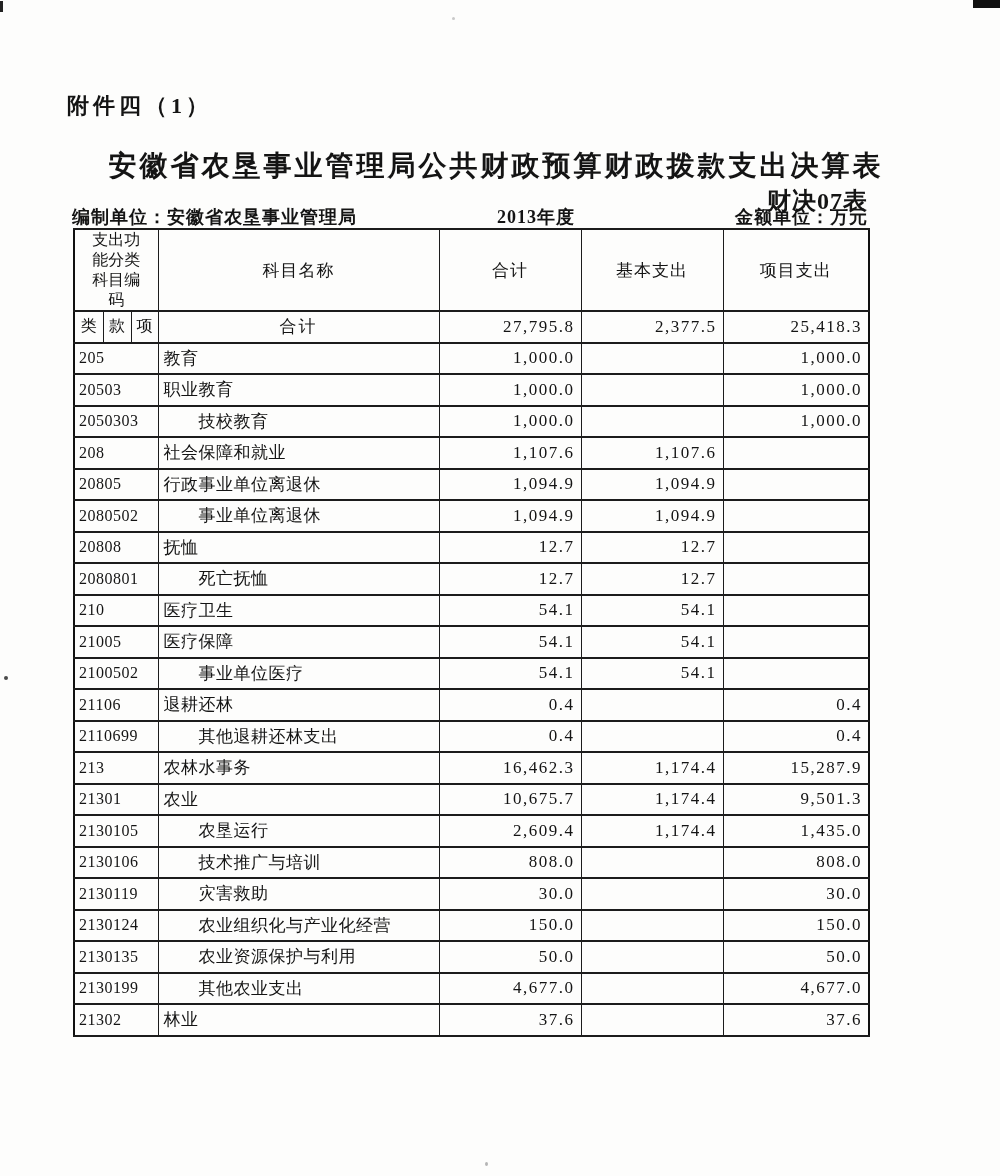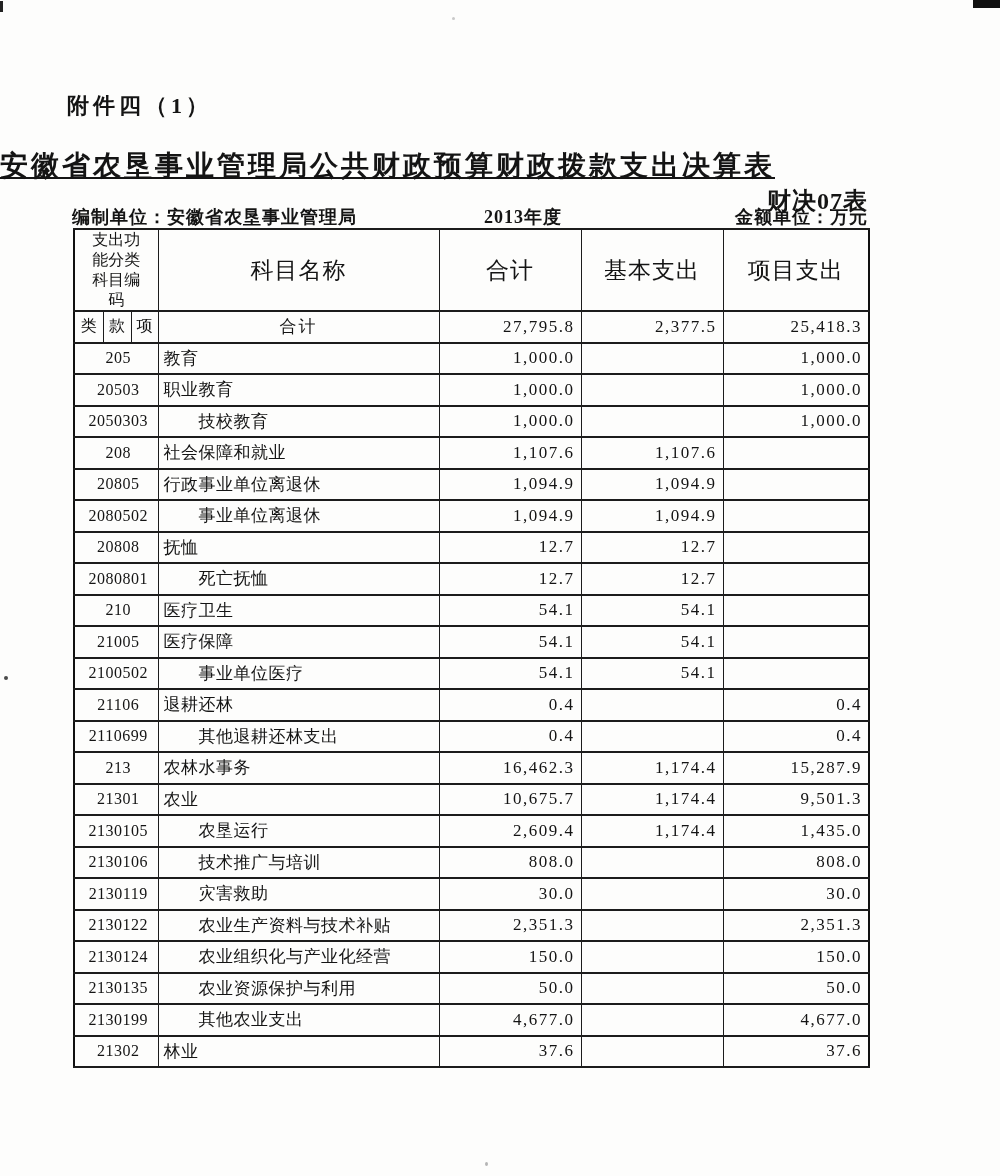"安徽省农垦事业管理局公共财政预算财政拨款支出决算表" .title { left: 0 -> 15px; text-align: none -> center; text-decoration: underline -> none }
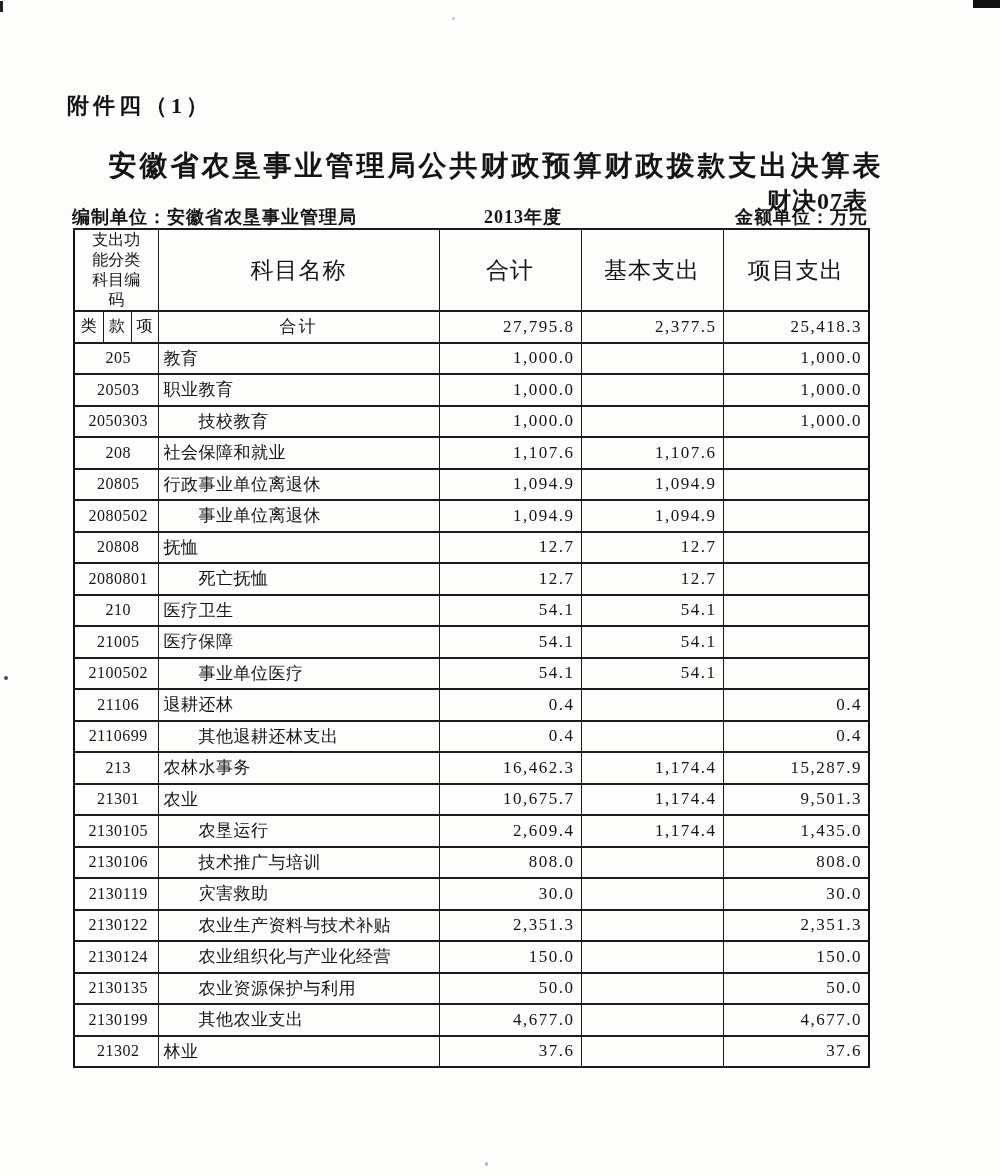"2013年度" .info-year { left: 484px -> 497px }
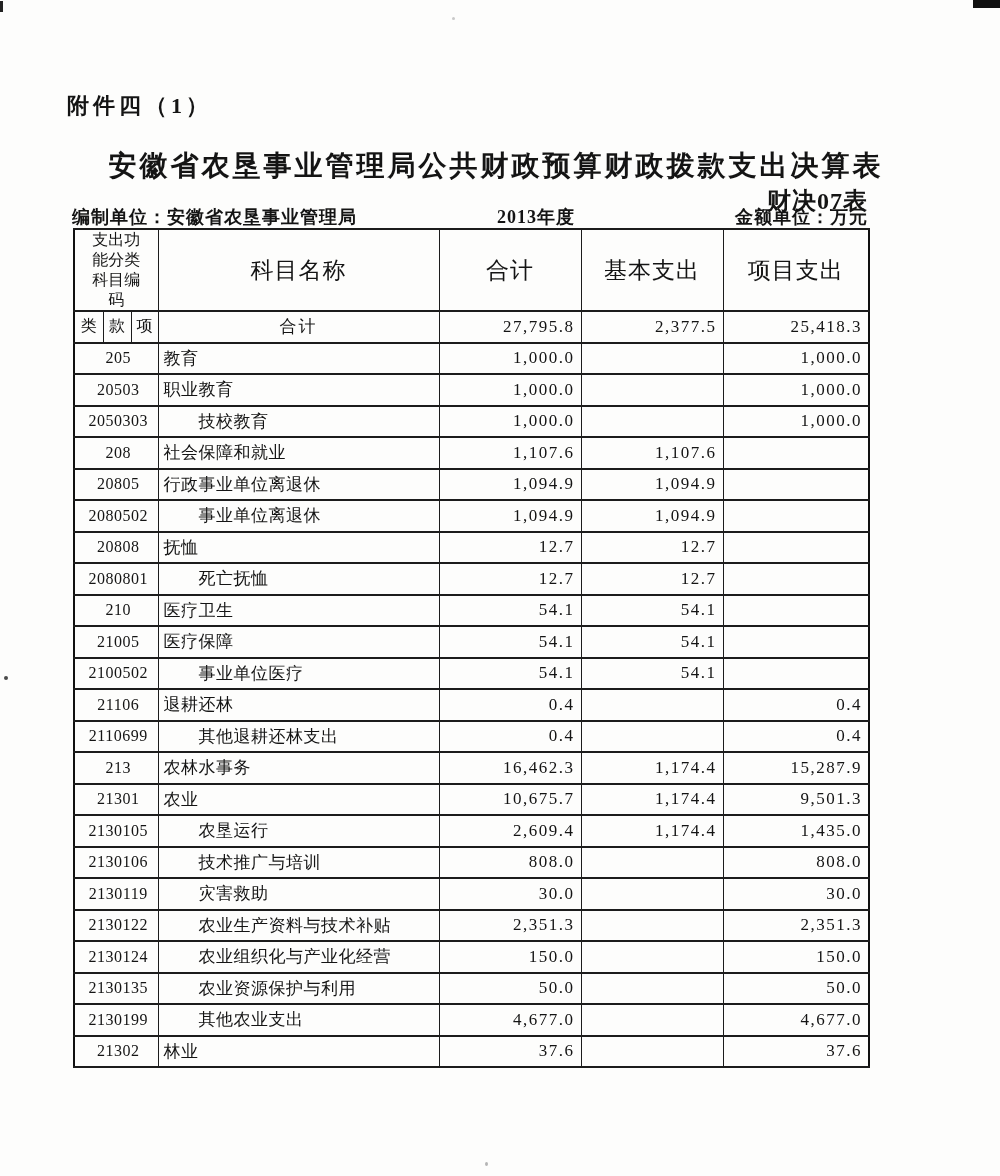"科目名称" th.col-head { font-size: 23px -> 17px }
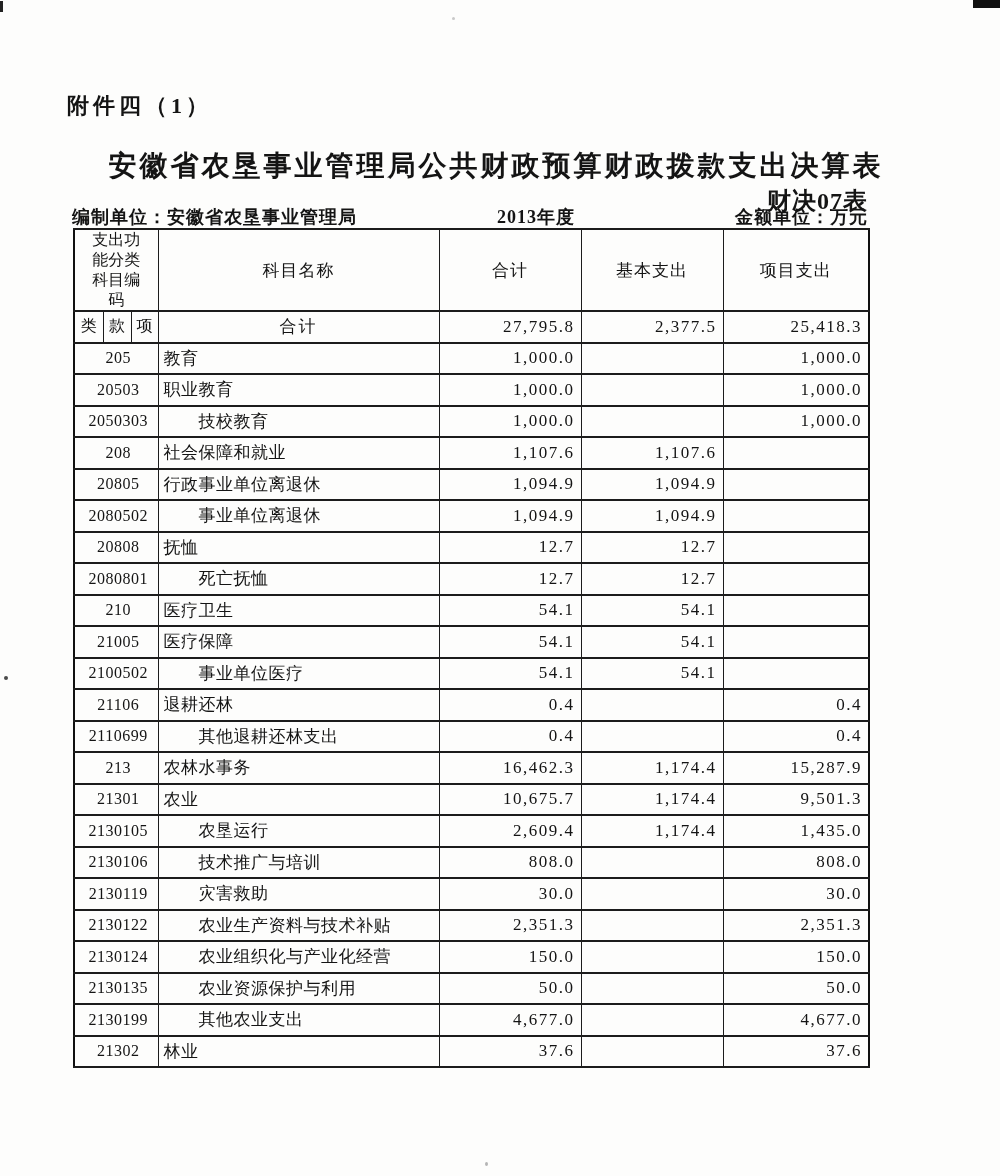"205" td.code { text-align: center -> left }
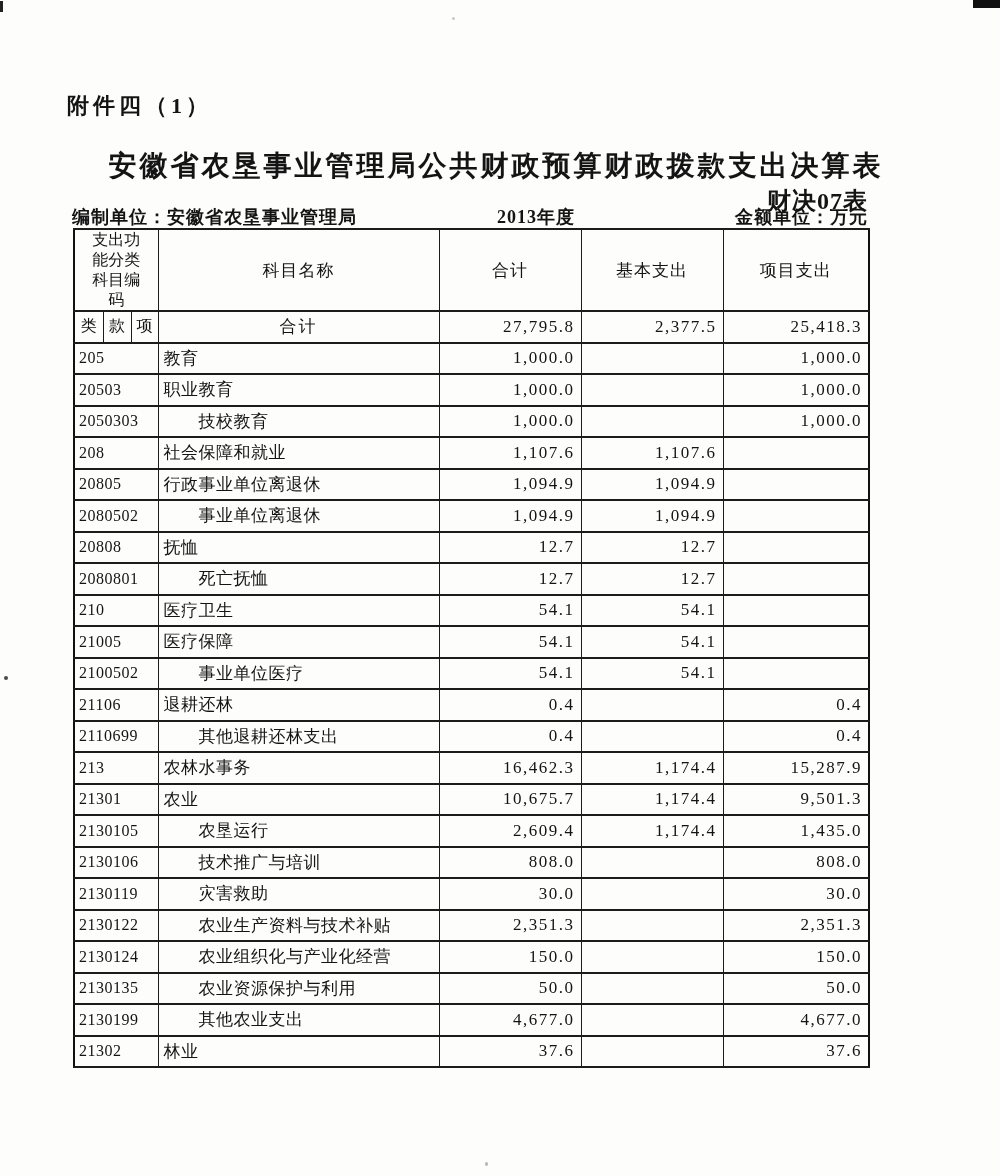"2130122" tr { html: <tr> <td>2130122</td> <td>农业生产资料与技术补贴</td> <td>2,351.3</td> <td></td> <td>2,351.3</td> </tr> -> none }
